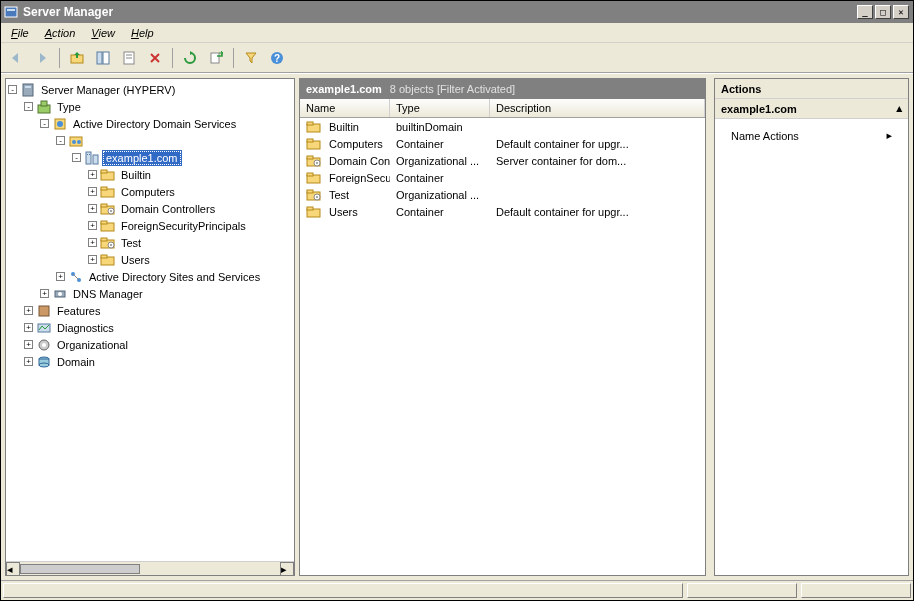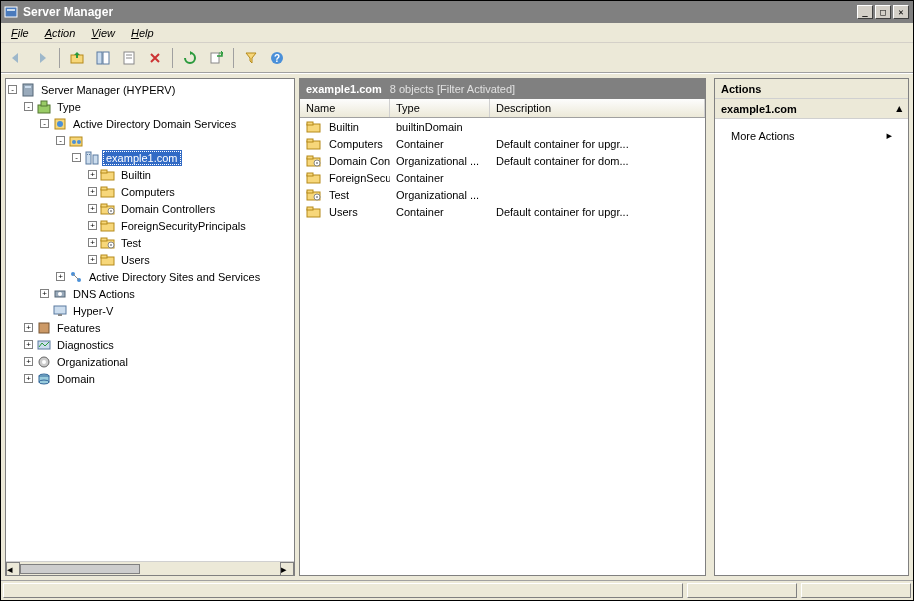"More Actions" span { text: More -> Name }
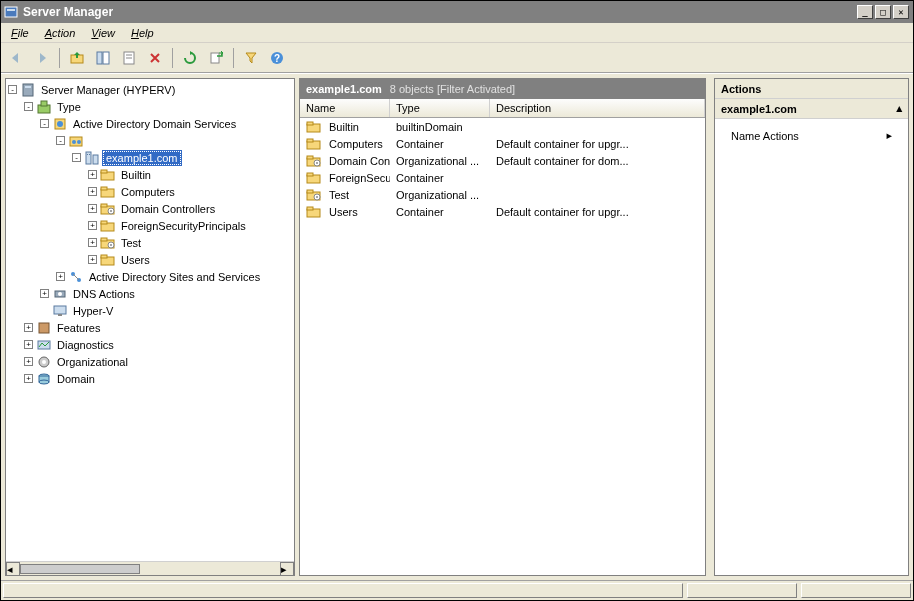"Default container for dom..." div.cell { text: Default -> Server }
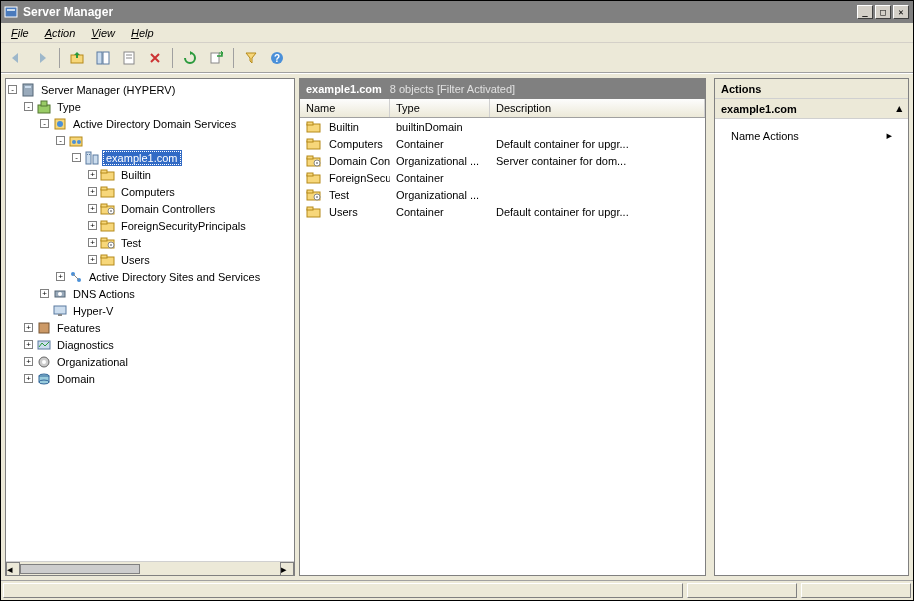"DNS Actions" span.nlabel { text: Actions -> Manager }
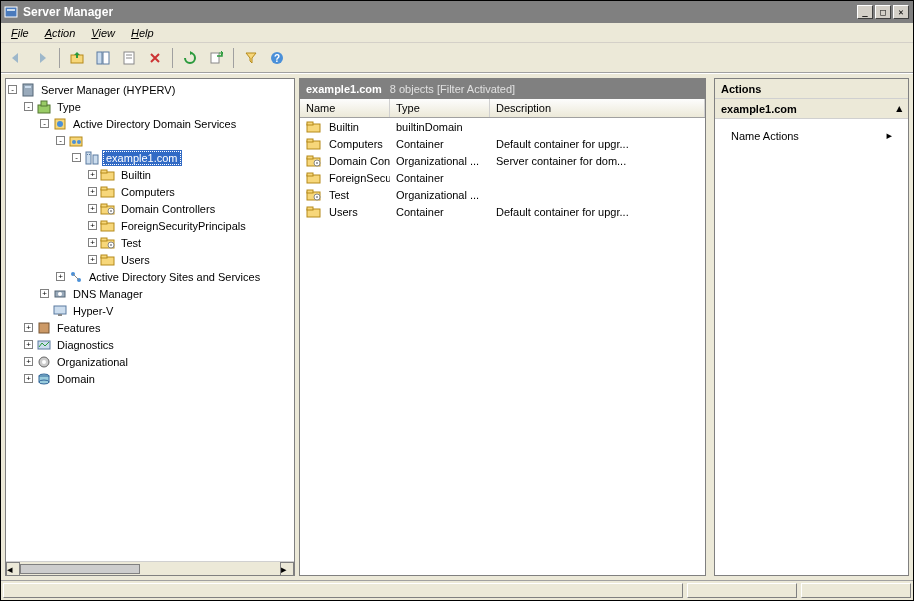"Hyper-V" div.node-row { html: <div> <span></span> <span></span> <span> <svg> <rect></rect> <rect></rect> </svg> </span> <span>Hyper-V</span> </div> -> none }
